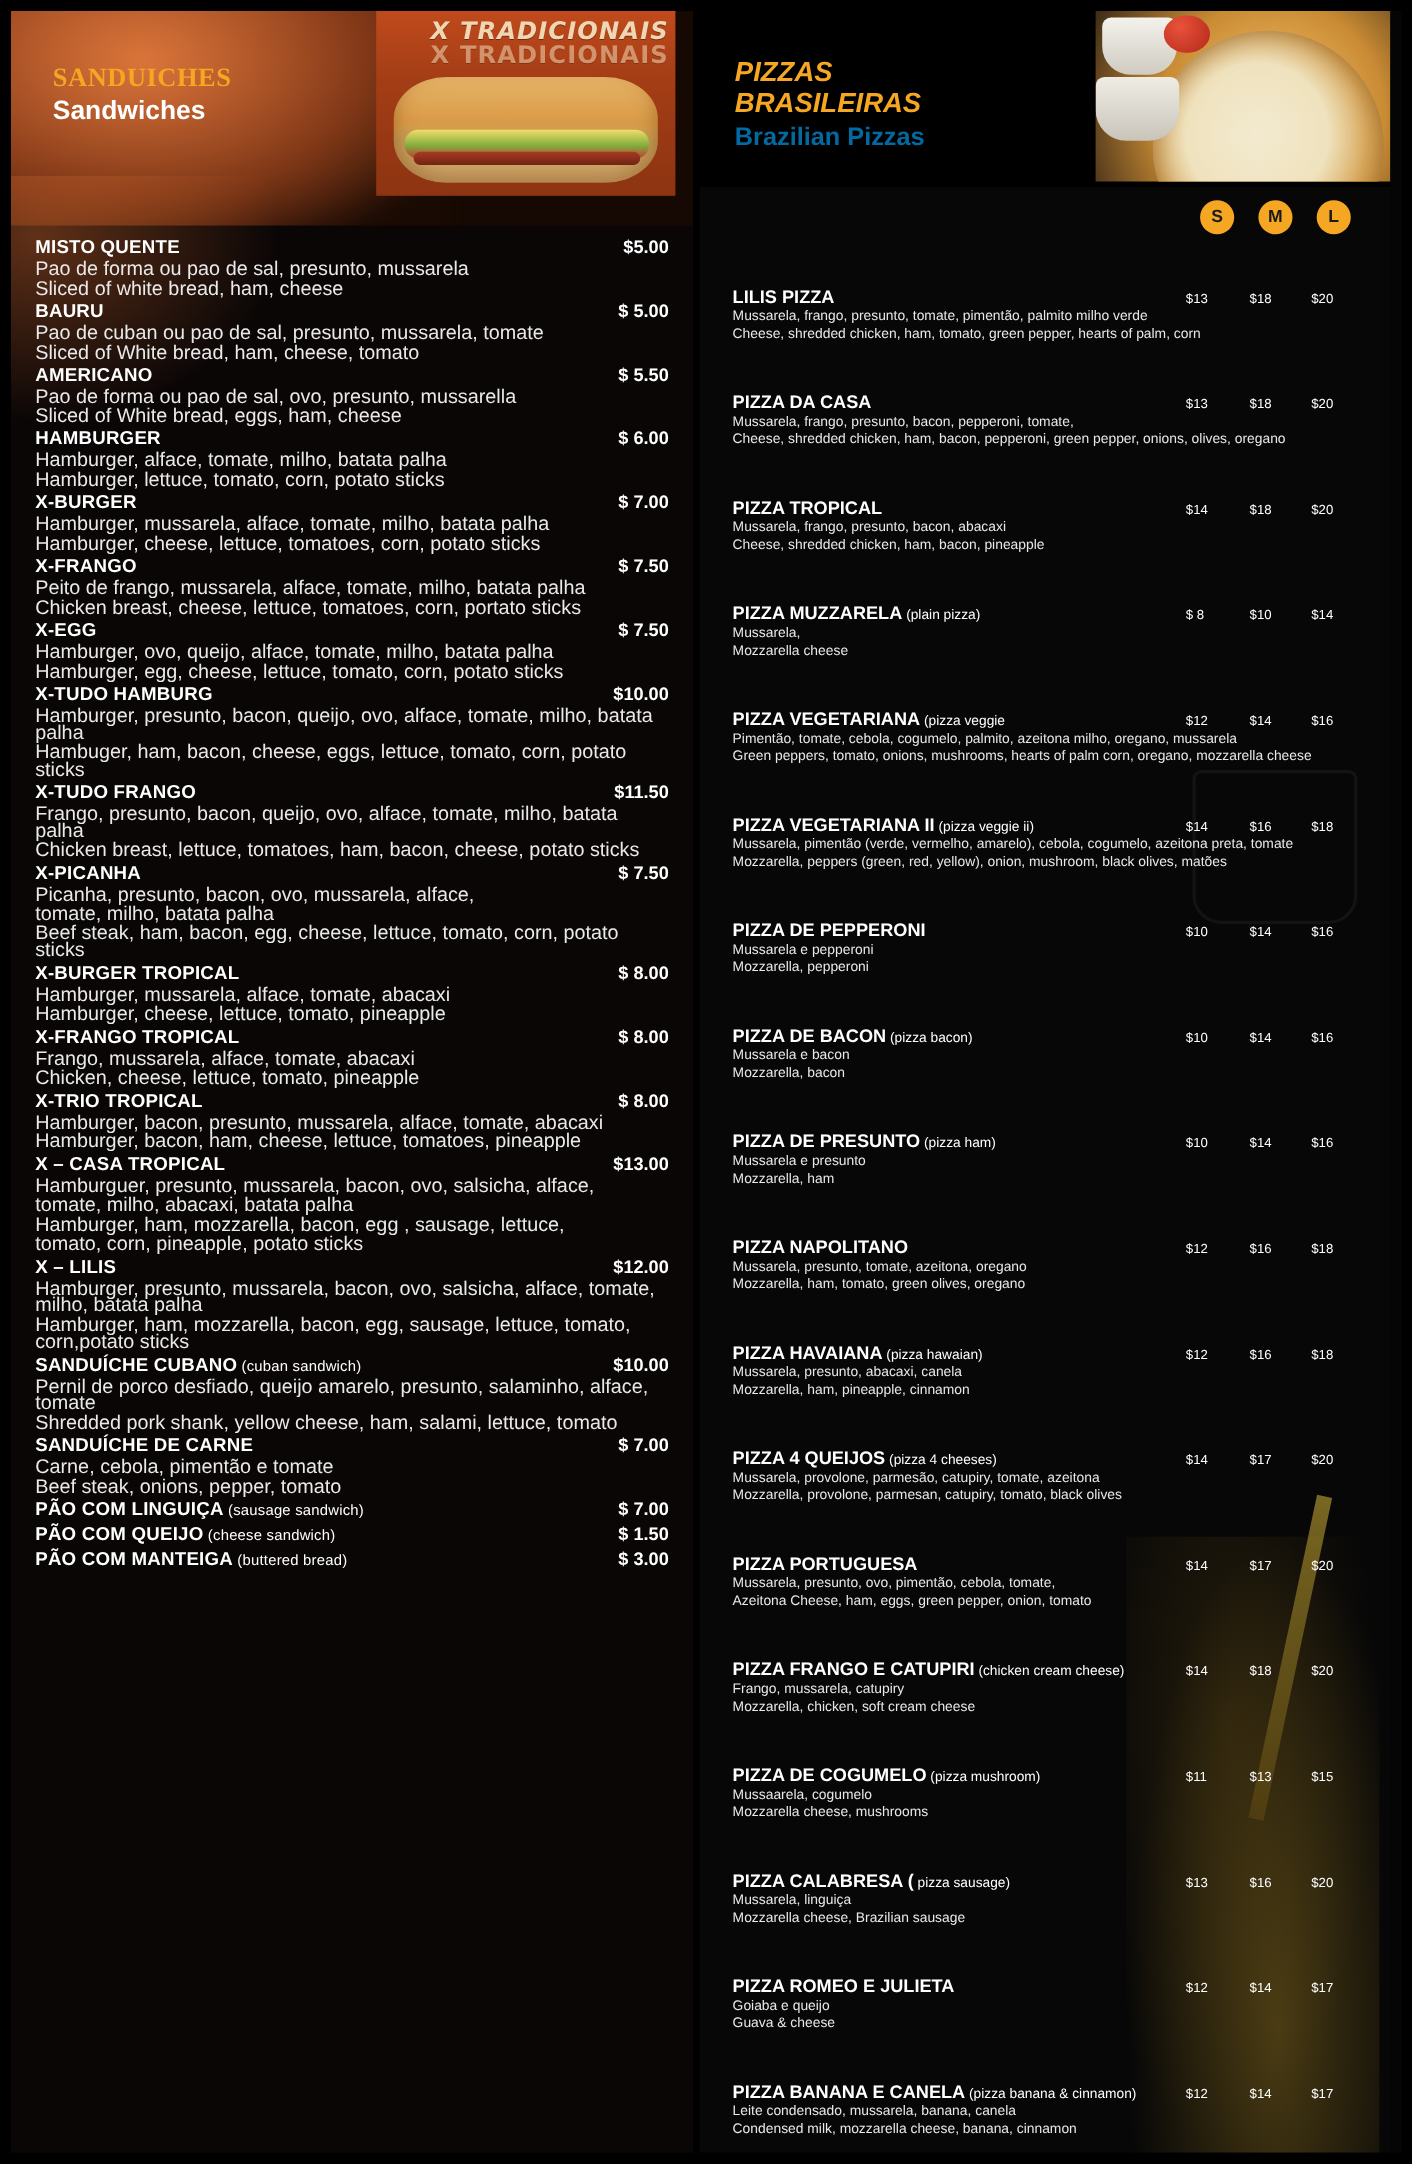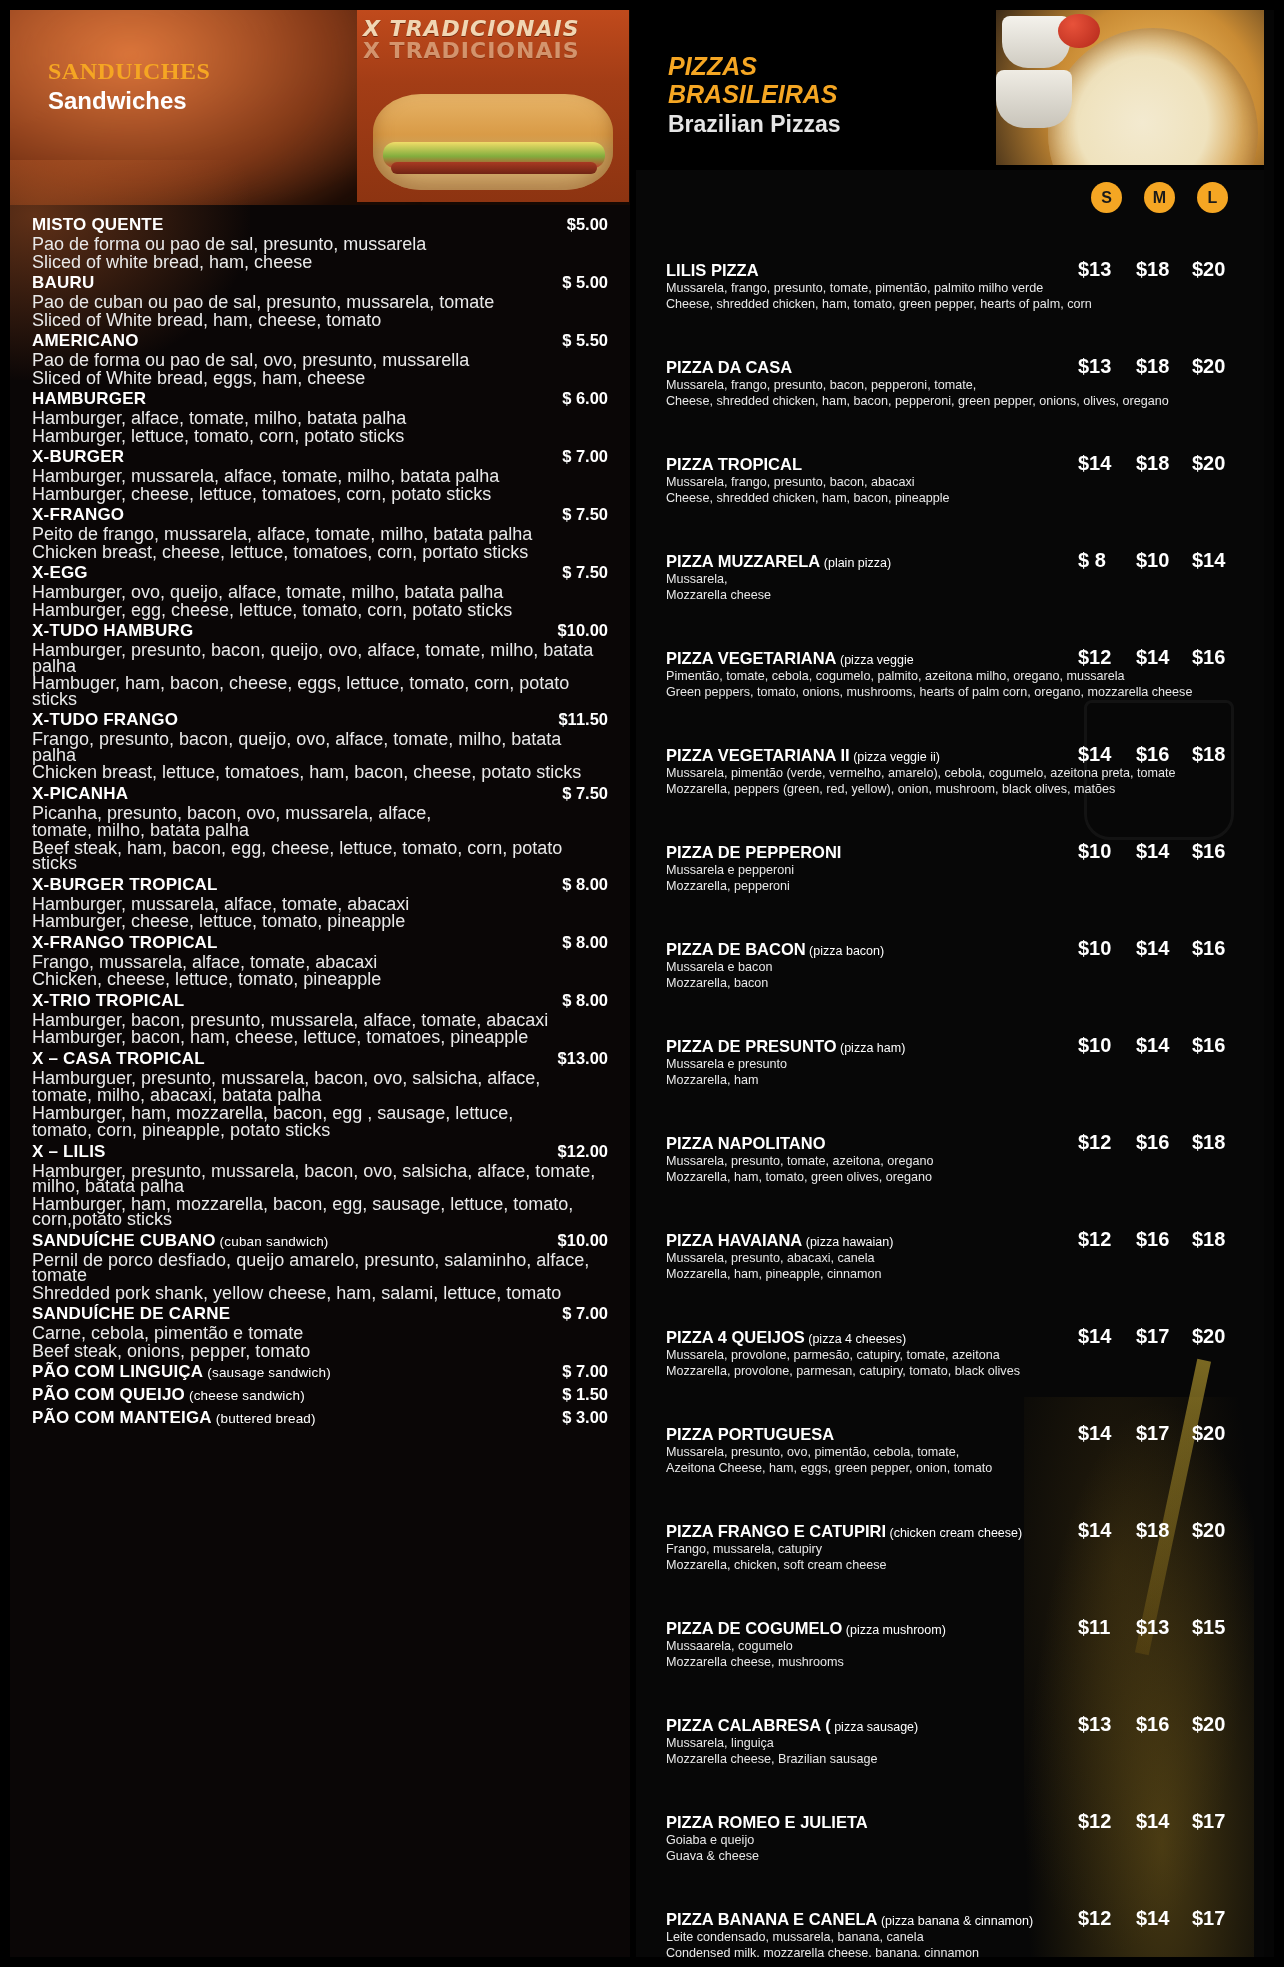"X TRADICIONAIS" .sandwich-photo { height: 192px -> 168px; right: 1px -> 16px; text-align: none -> right }
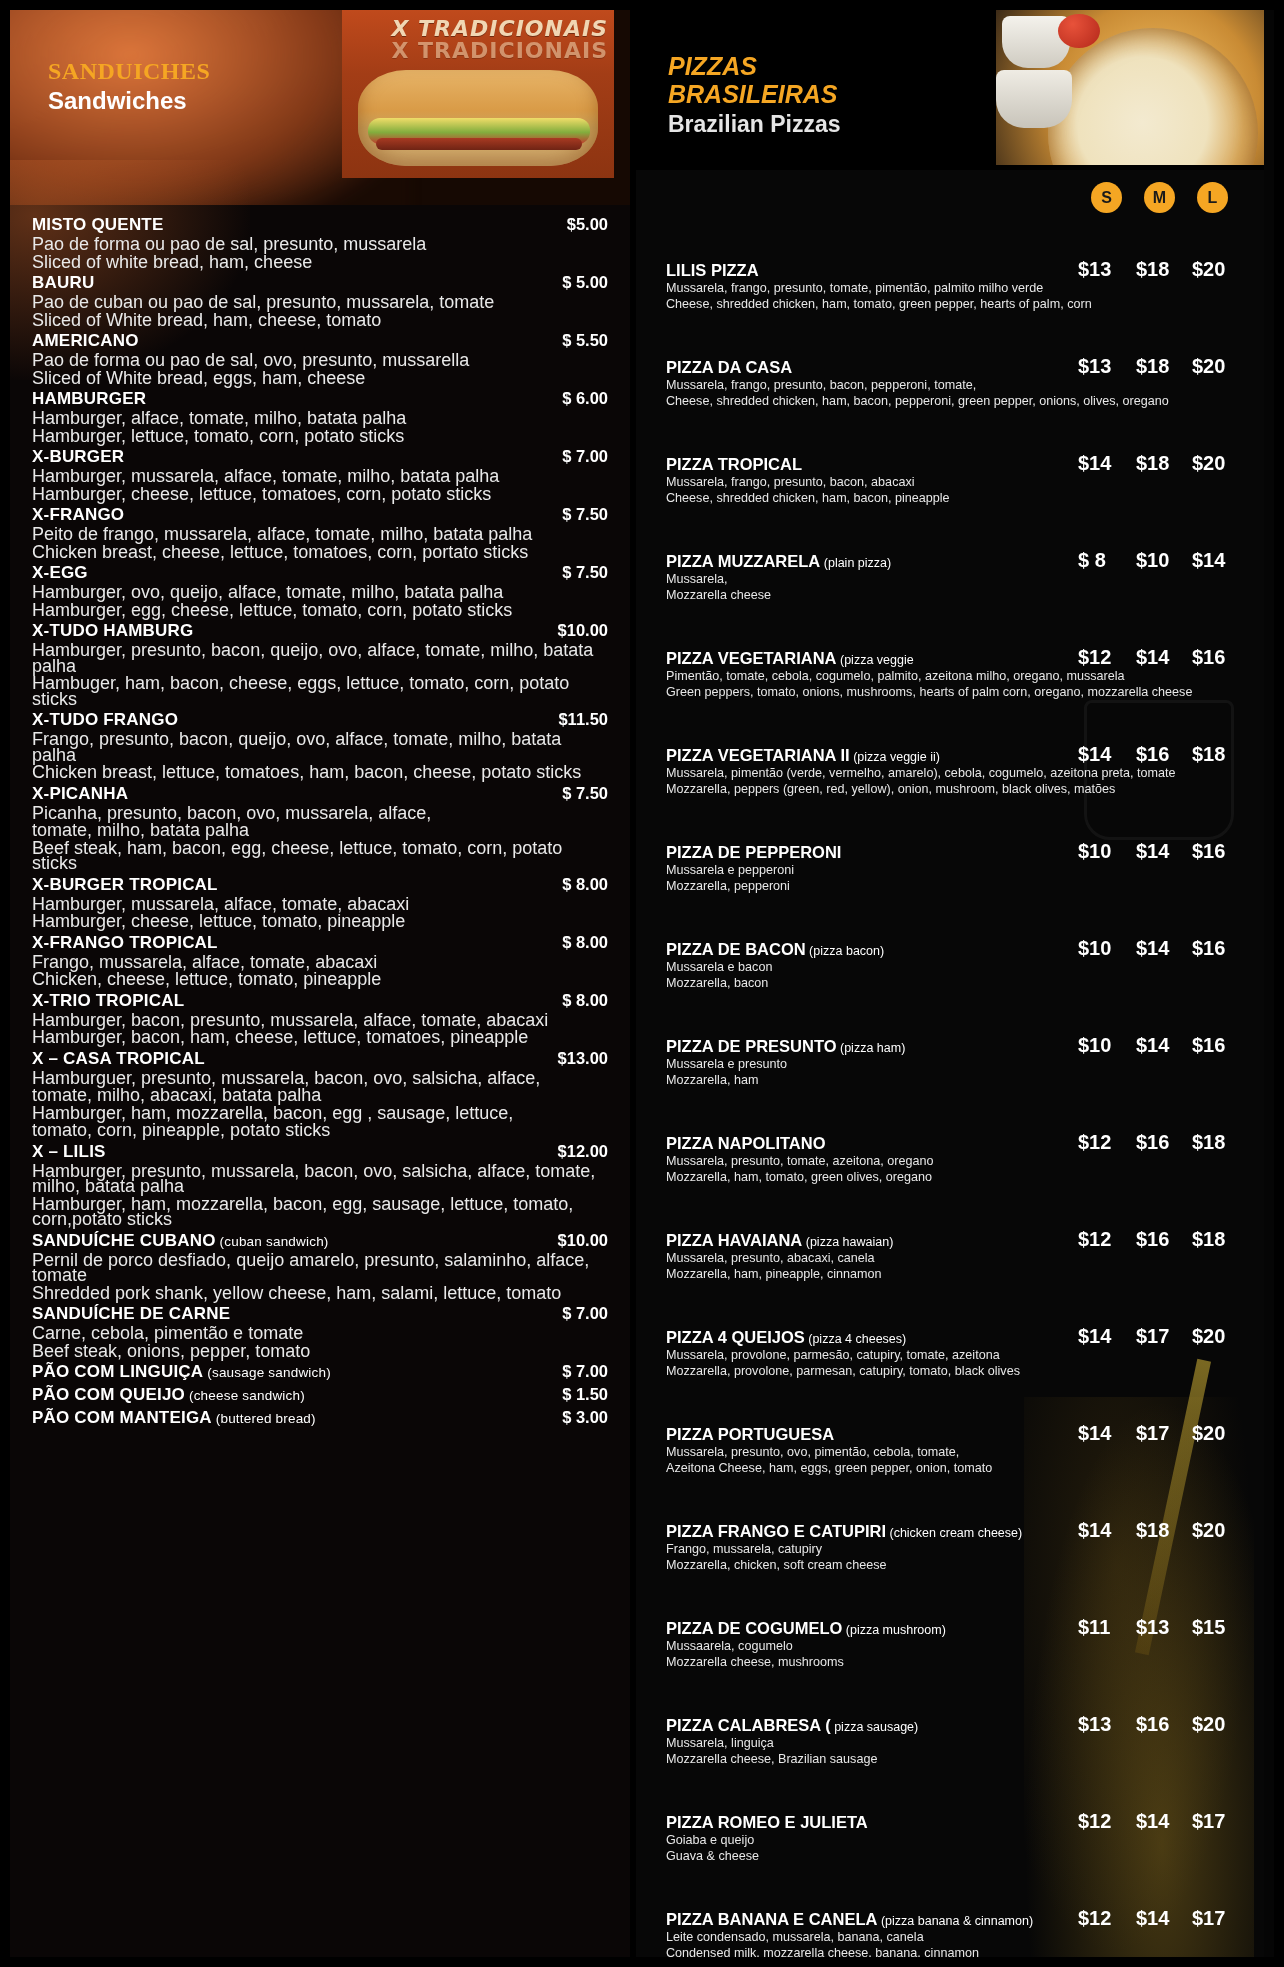"Brazilian Pizzas" .right-title .t2 { color: #e5e5e5 -> #0369a1 }
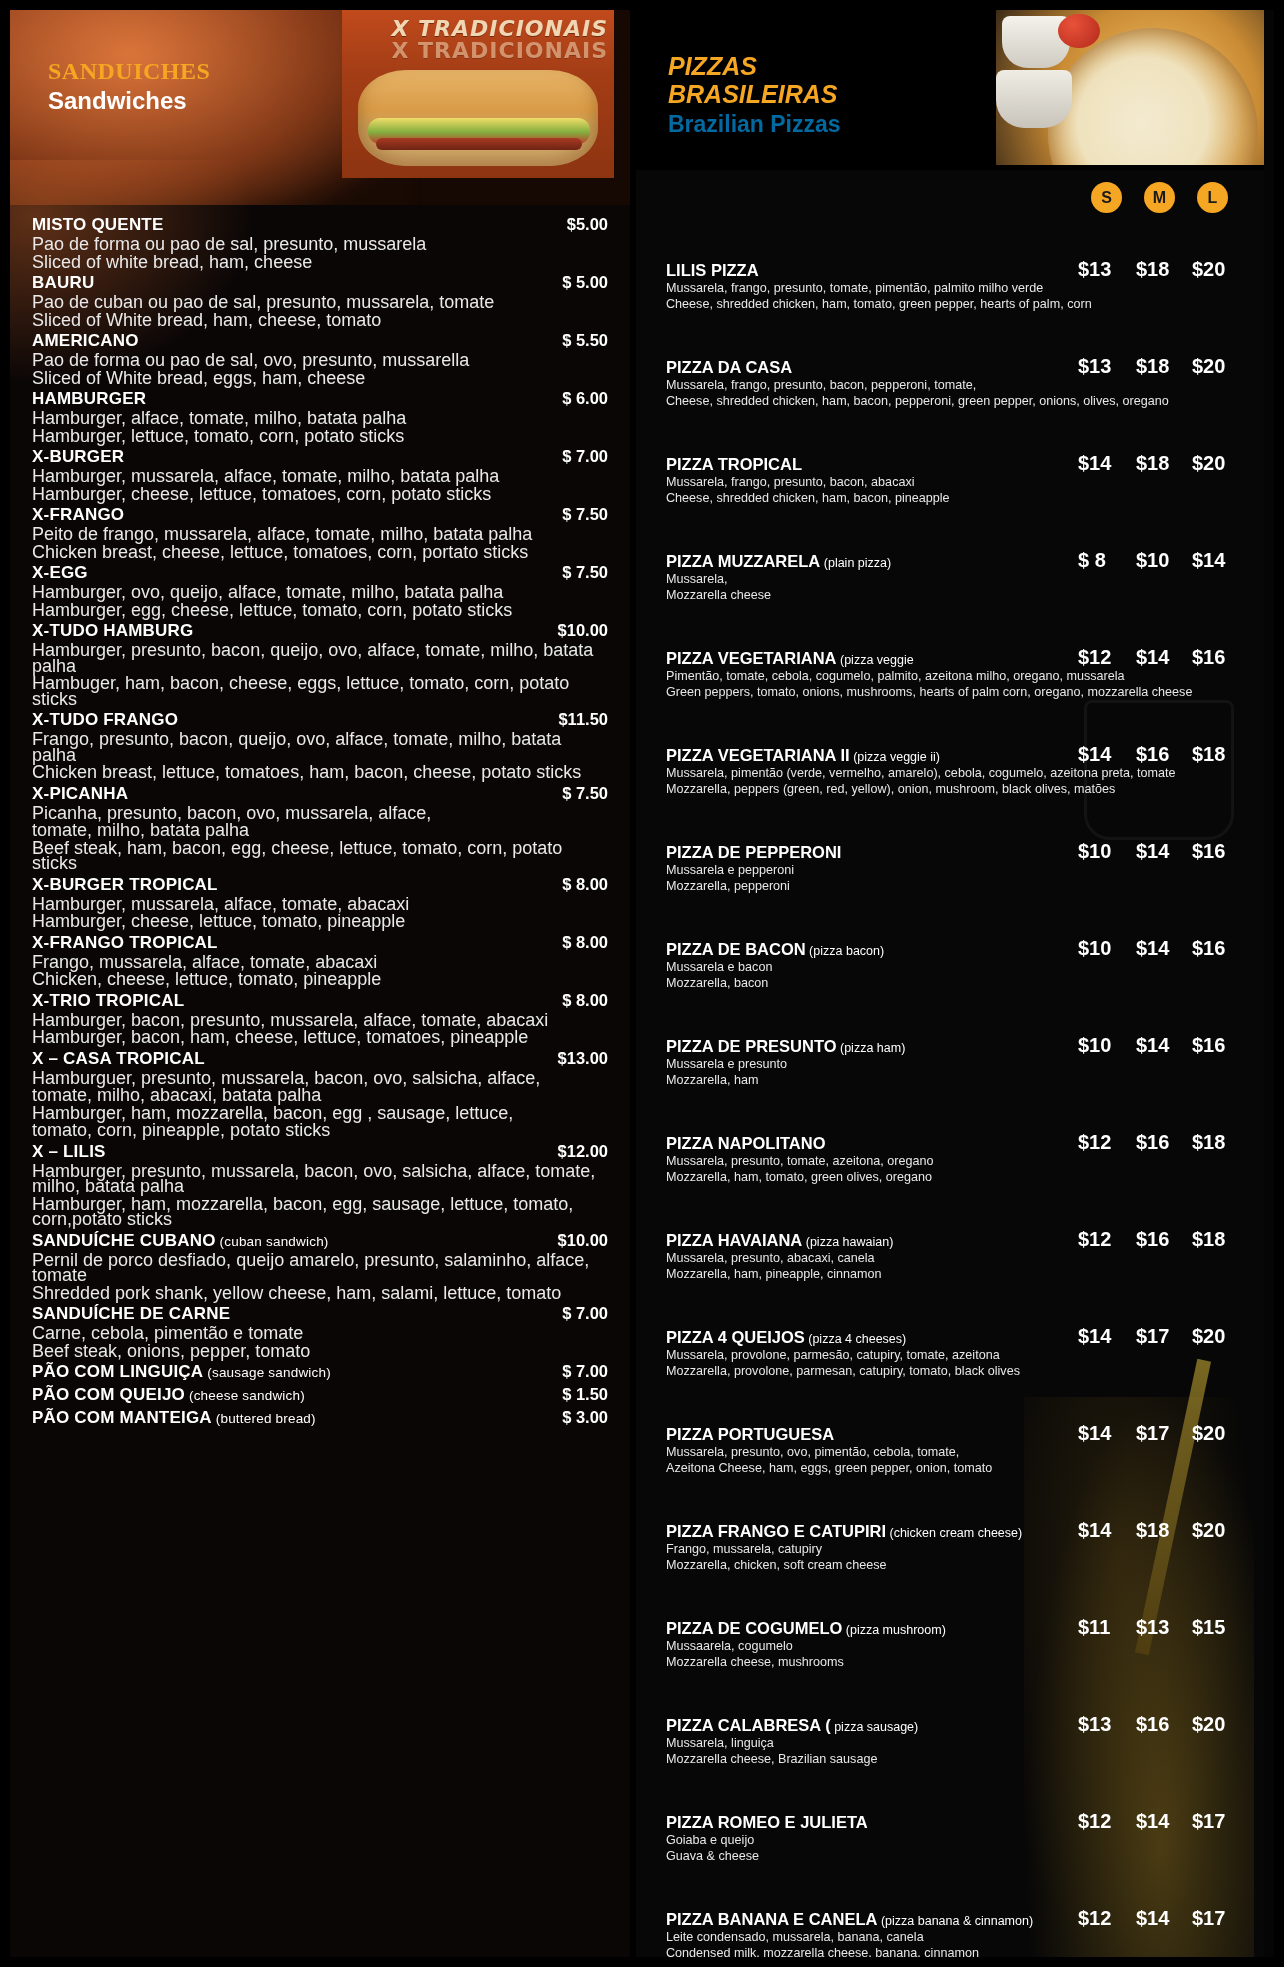"$13" .prices span { font-size: 20px -> 12px; font-weight: bold -> normal }
